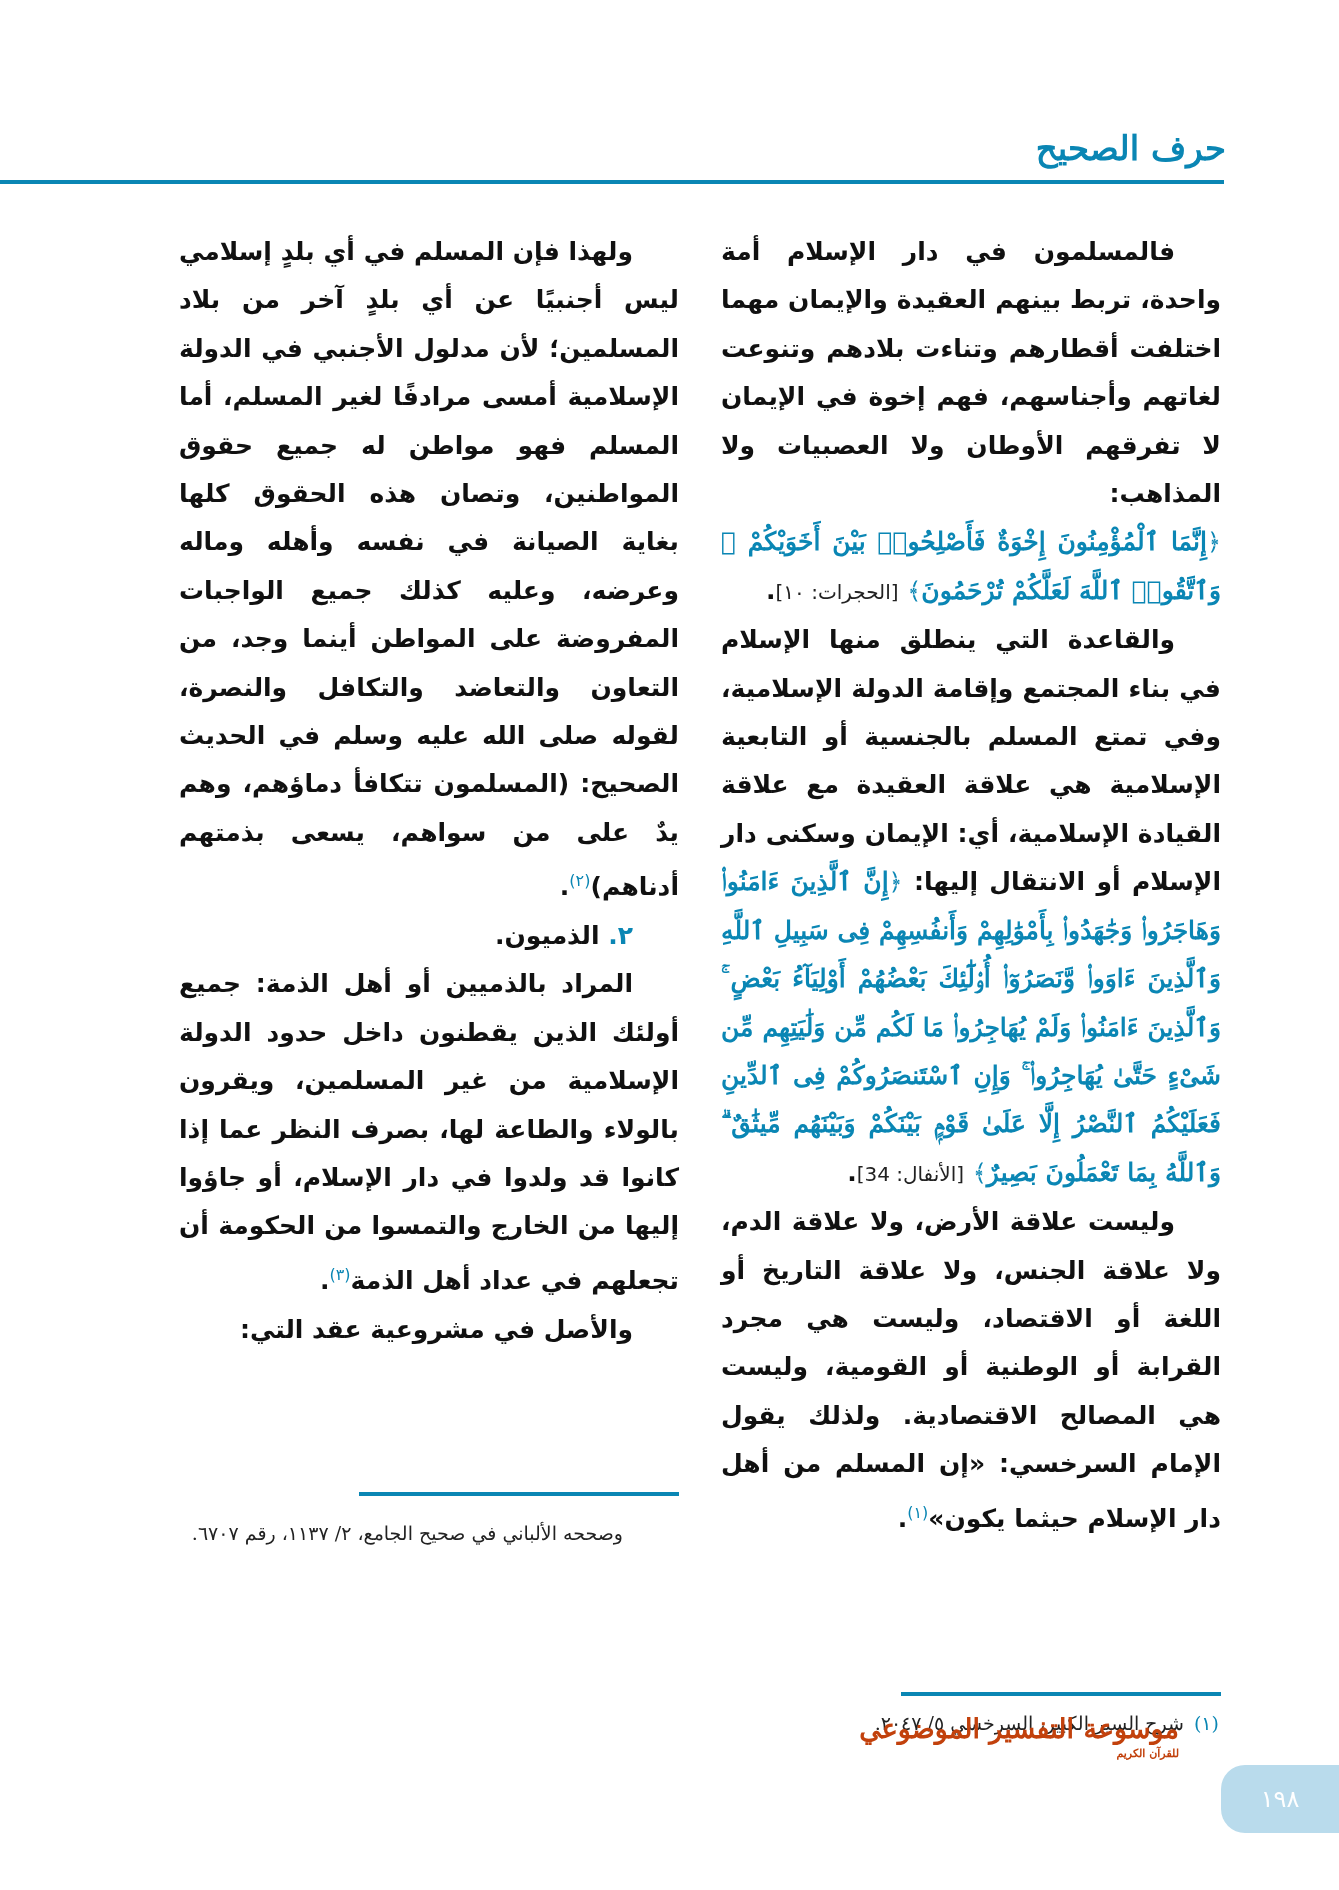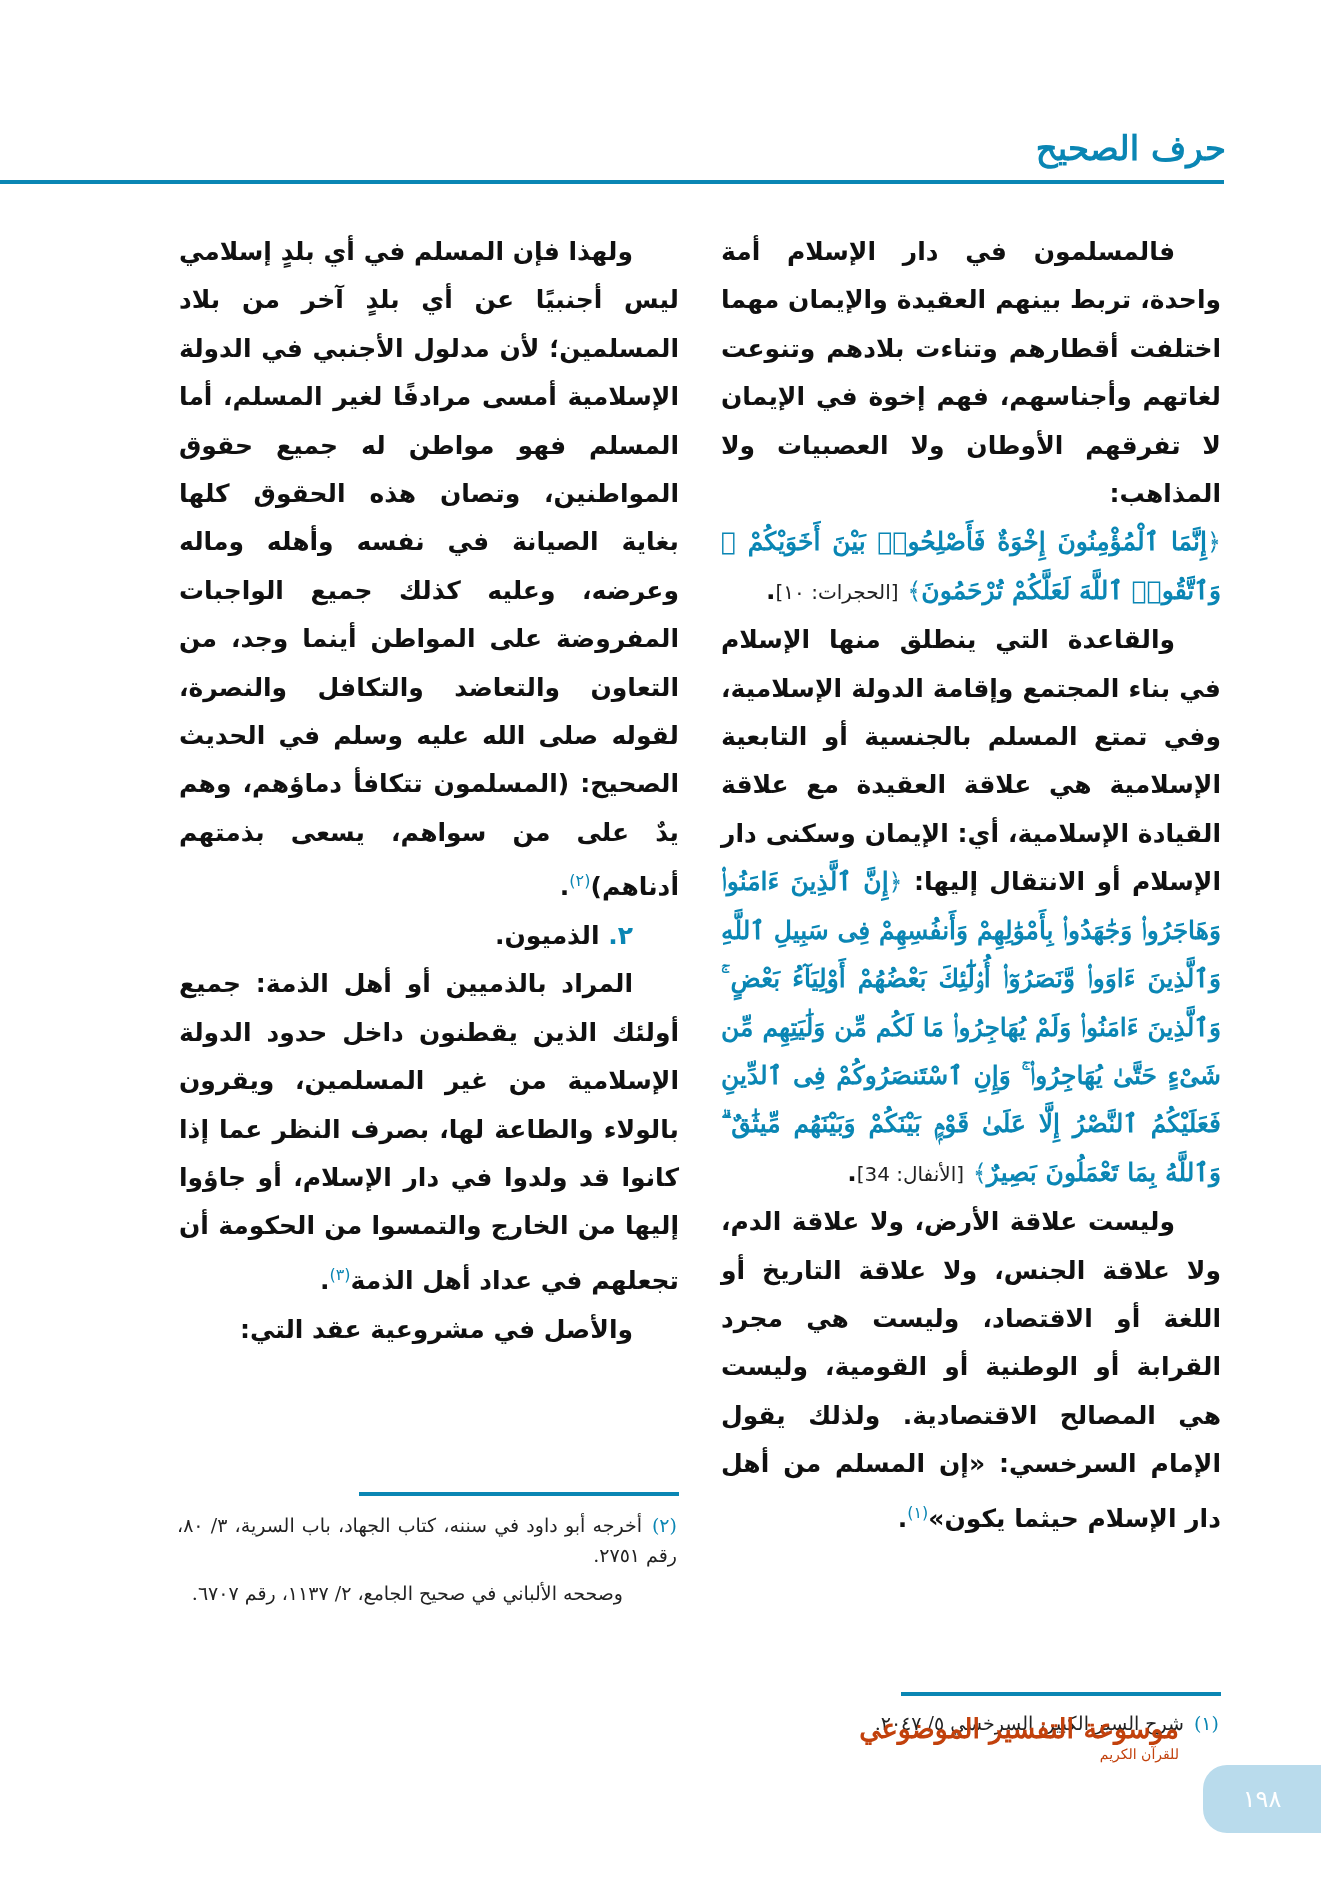"(٢)أخرجه أبو داود في سننه،" p.fn-item { html: <p> <span>(٢)</span><span>أخرجه أبو داود في سننه، كتاب الجهاد، باب السرية، ٣/ ٨٠، رقم ٢٧٥١.</span> </p> -> none }
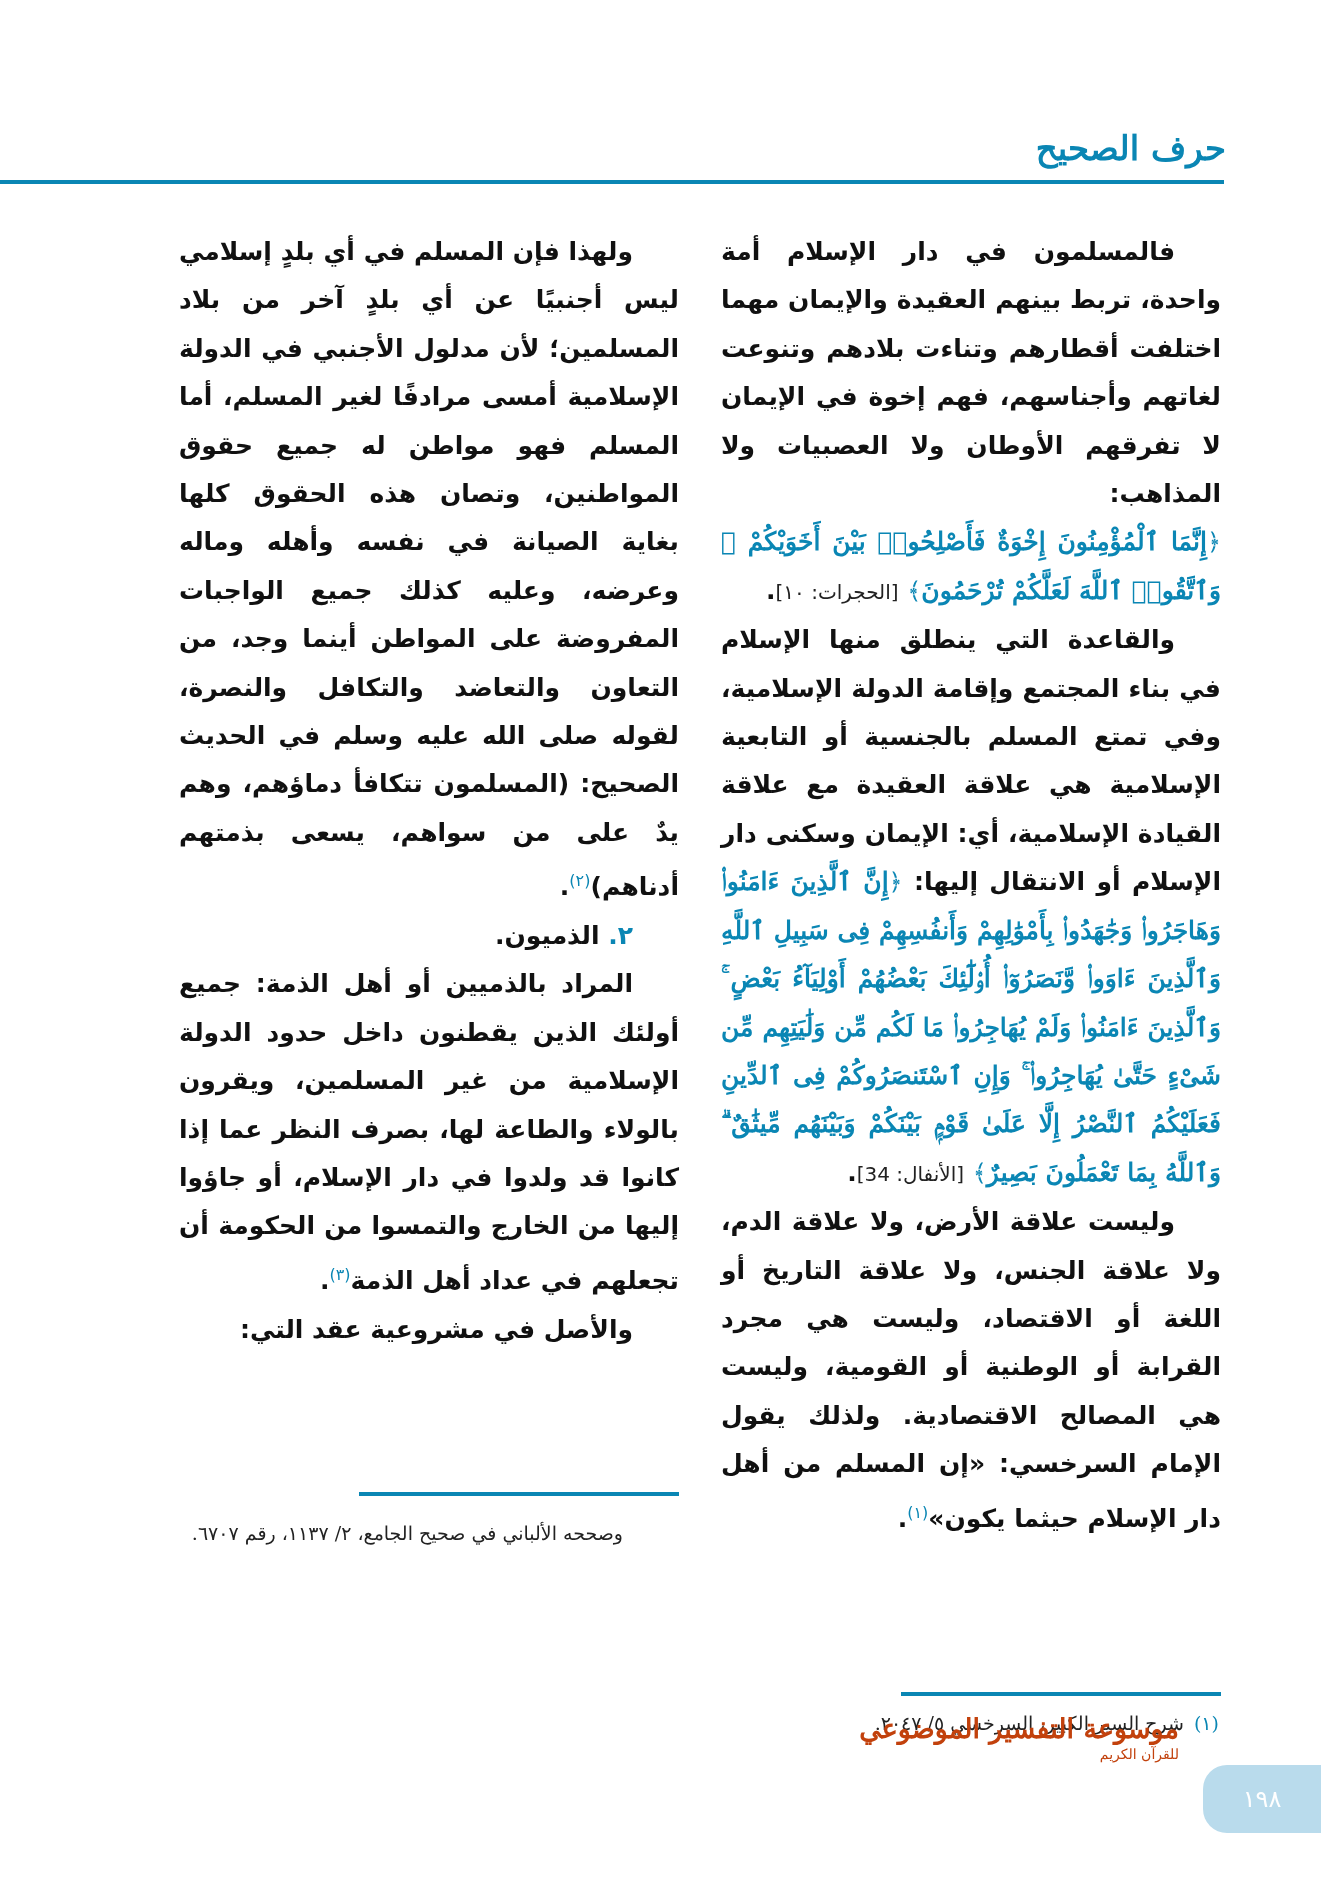"للقرآن الكريم" .logo-sub { font-size: 14px -> 11px; font-weight: normal -> bold }
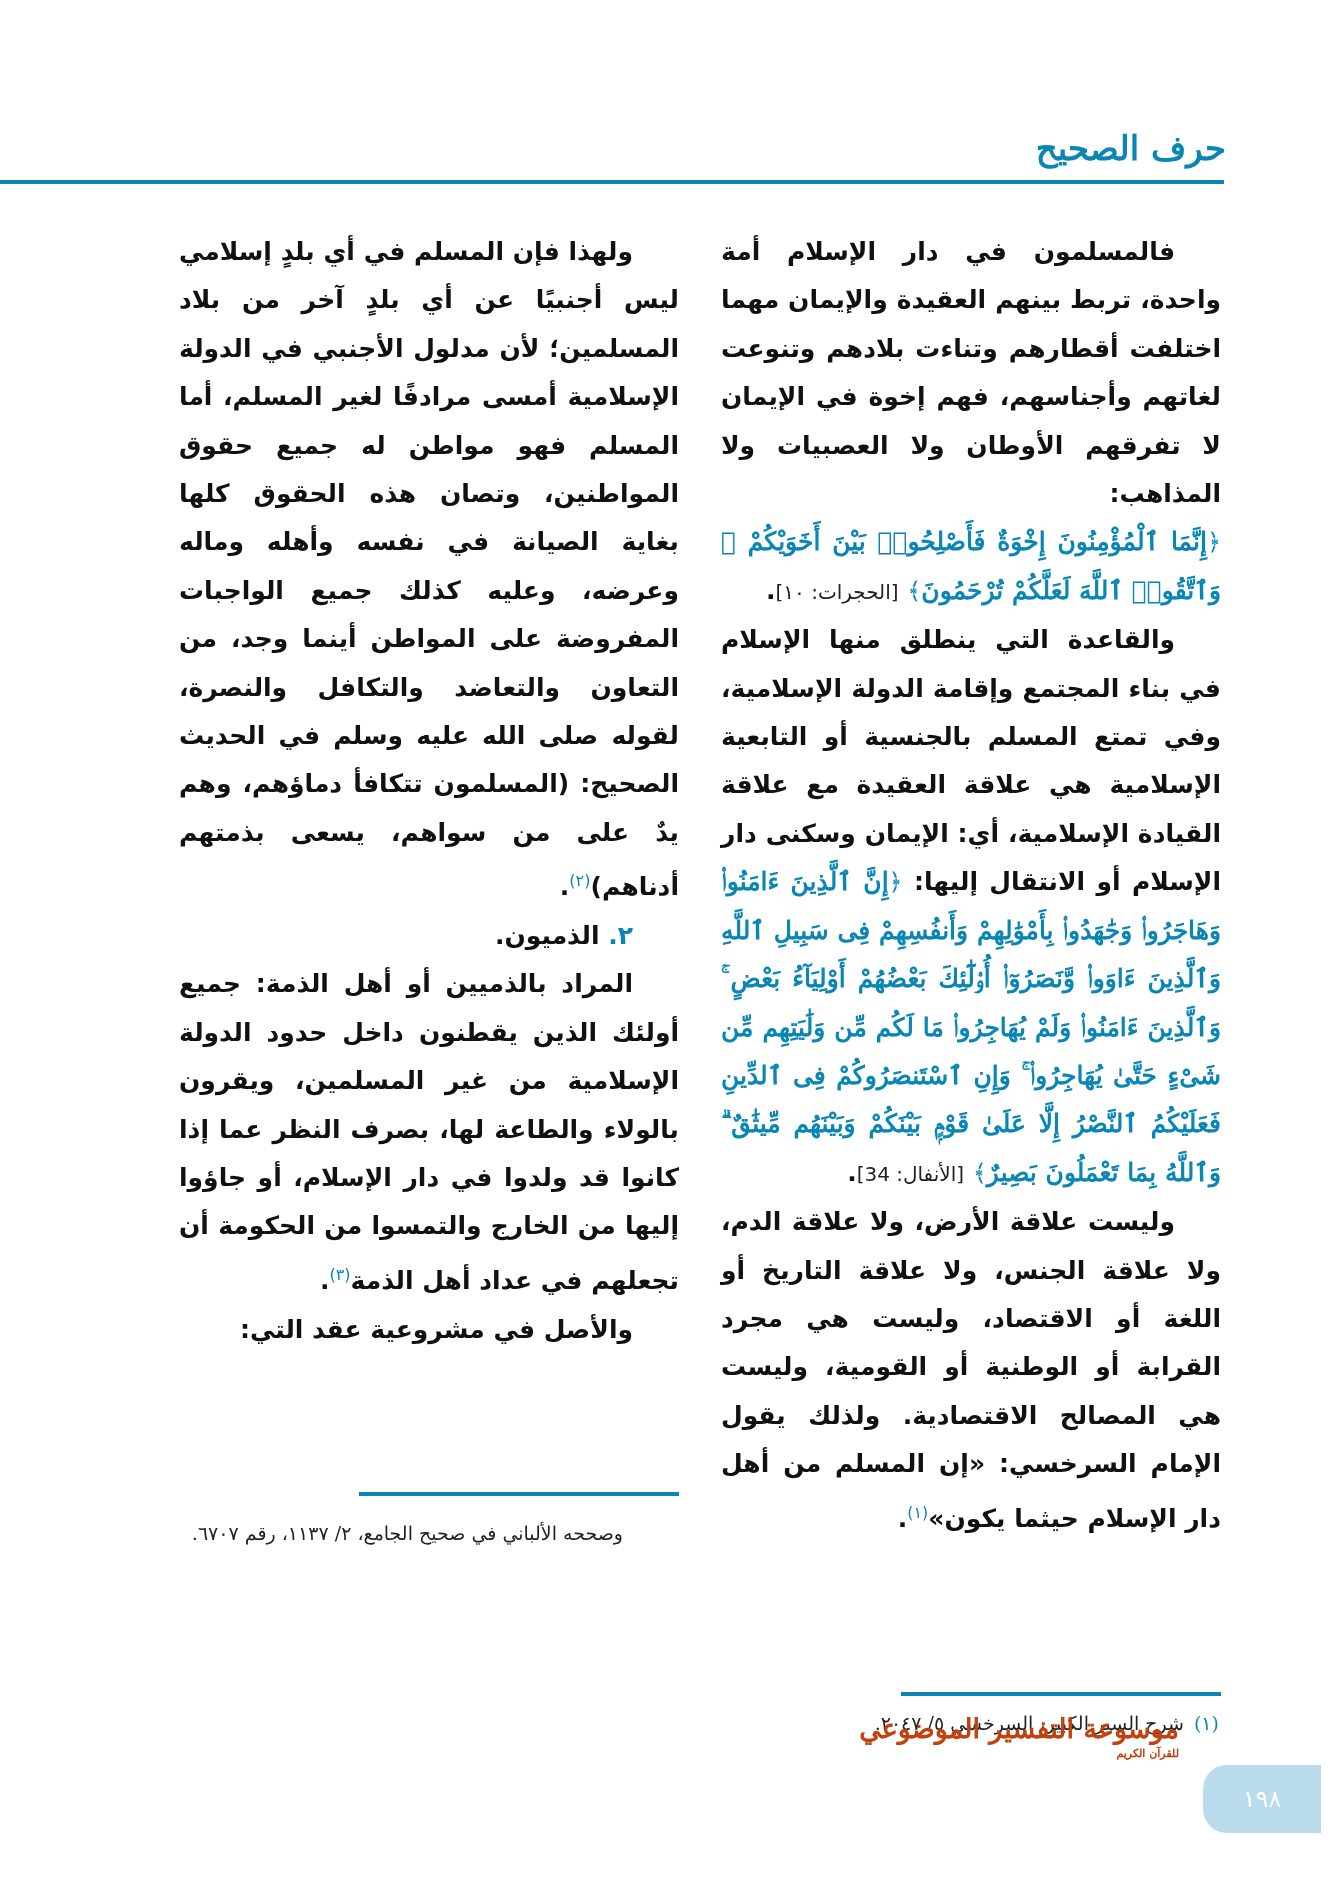"١٩٨" .page-badge { right: 18px -> 0 }
